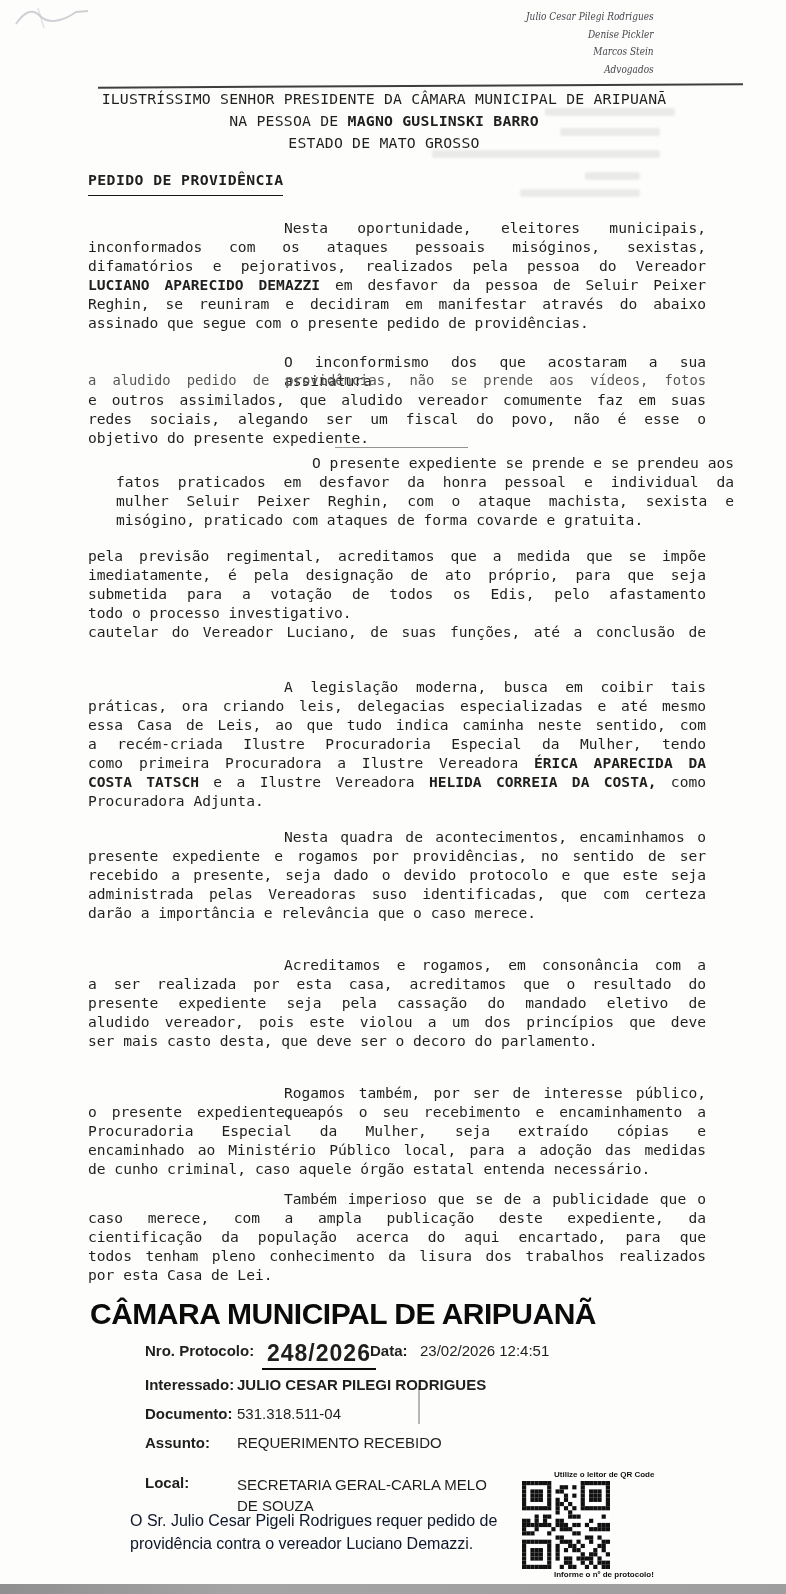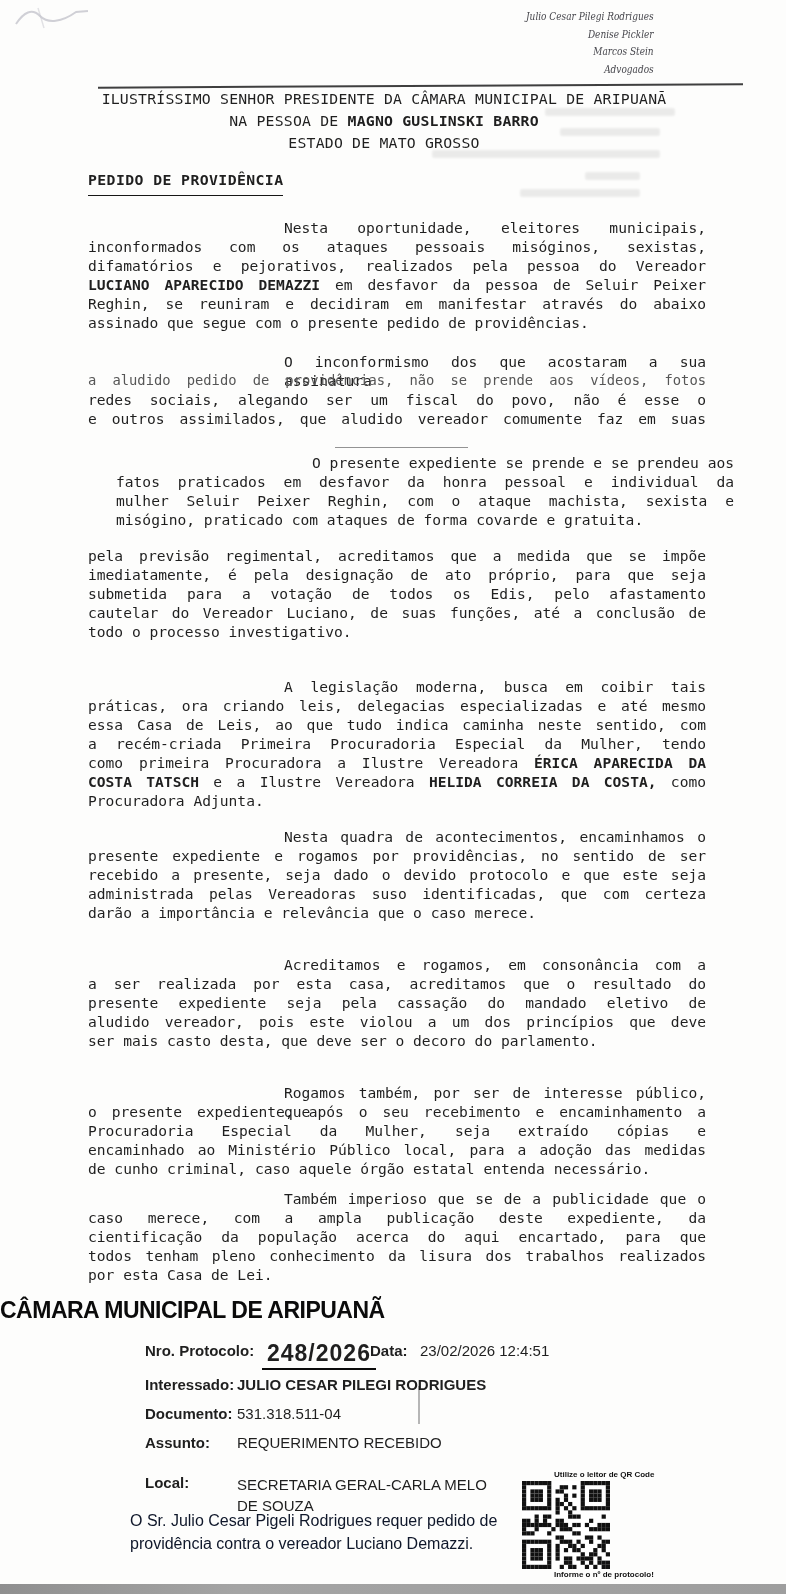"redes sociais, alegando ser um" div.line { order: before "e outros assimilados, que aludido" -> after "e outros assimilados, que aludido" }
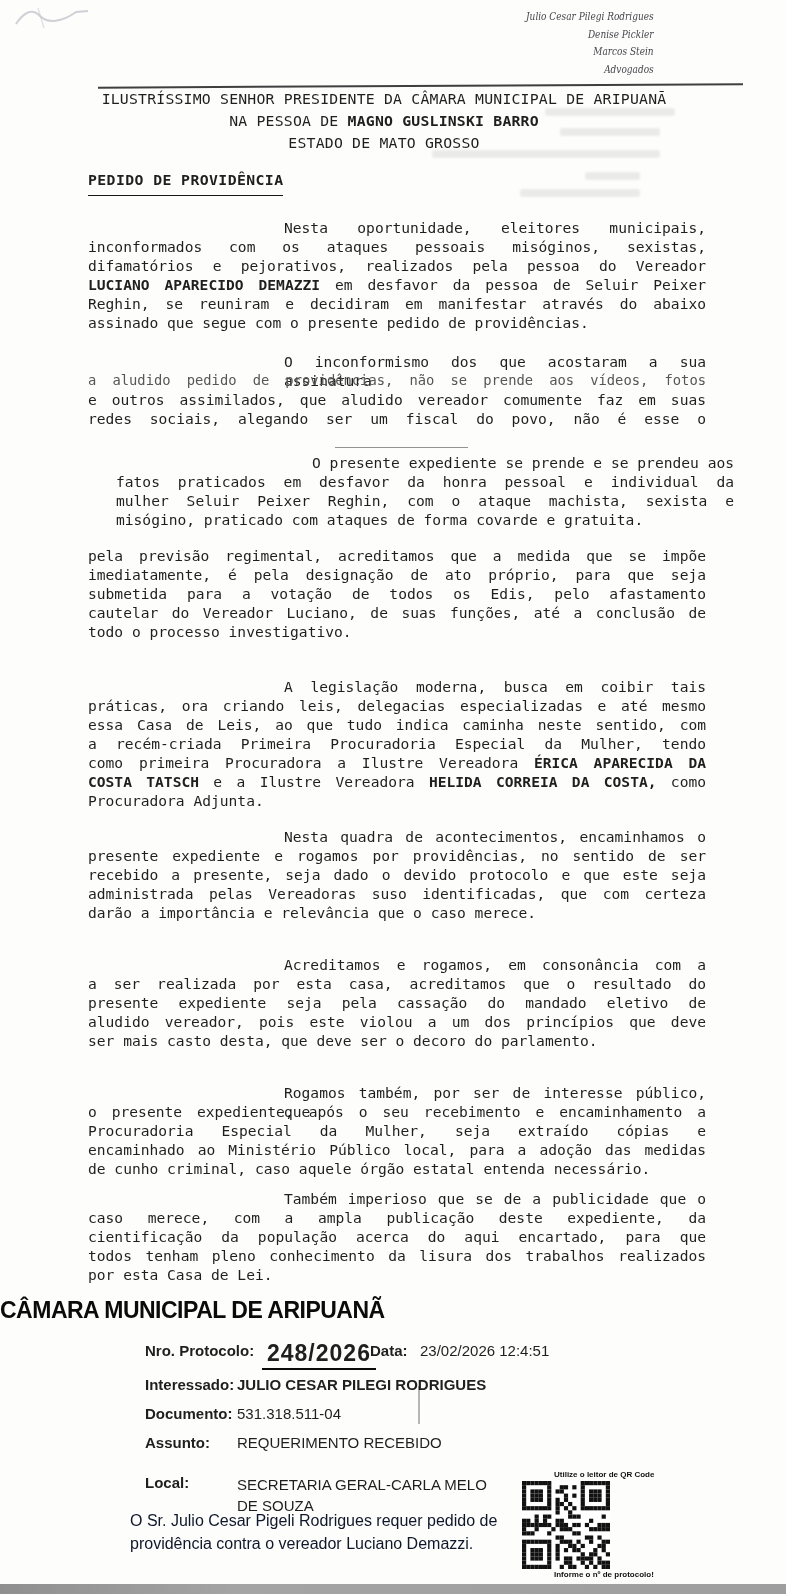"objetivo do presente expediente." div.line { html: none -> <div><span>objetivo do presente expediente.</span></div> }
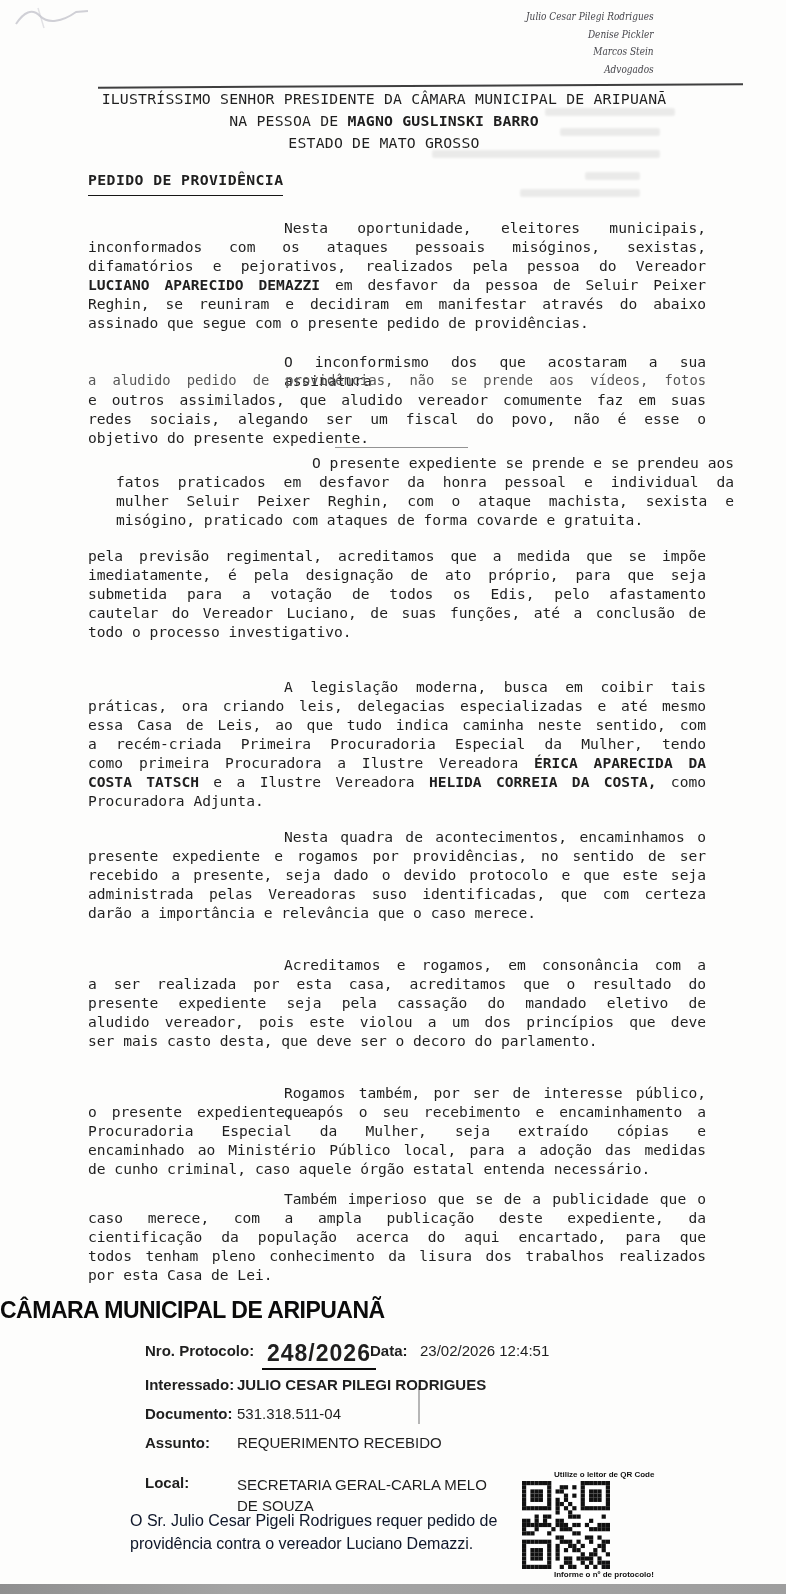"cautelar do Vereador Luciano, de" div.line { order: before "todo o processo investigativo." -> after "todo o processo investigativo." }
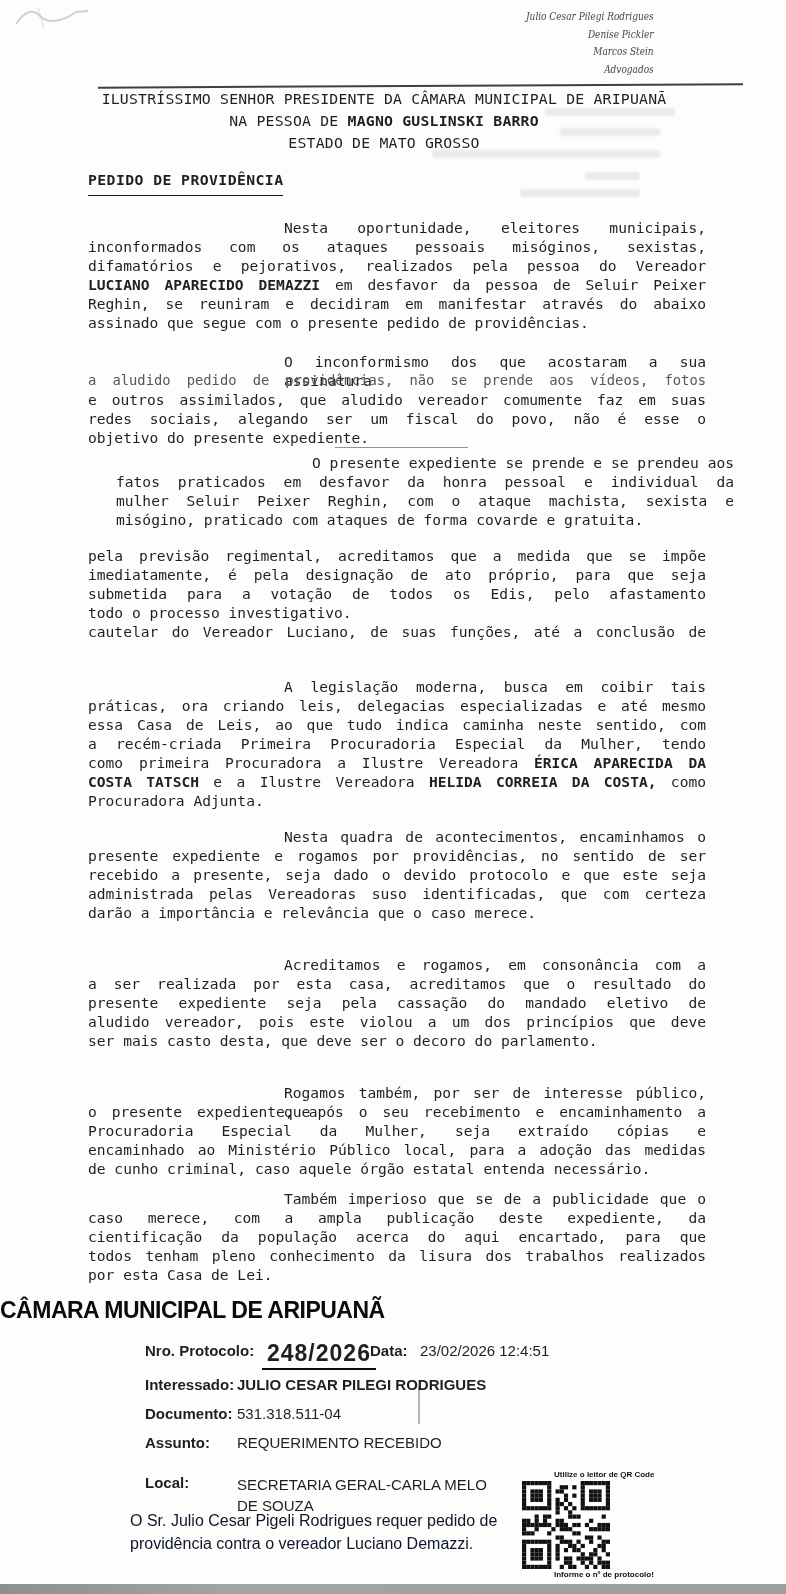"a recém-criada Primeira Procuradoria" span { text: Primeira -> Ilustre }
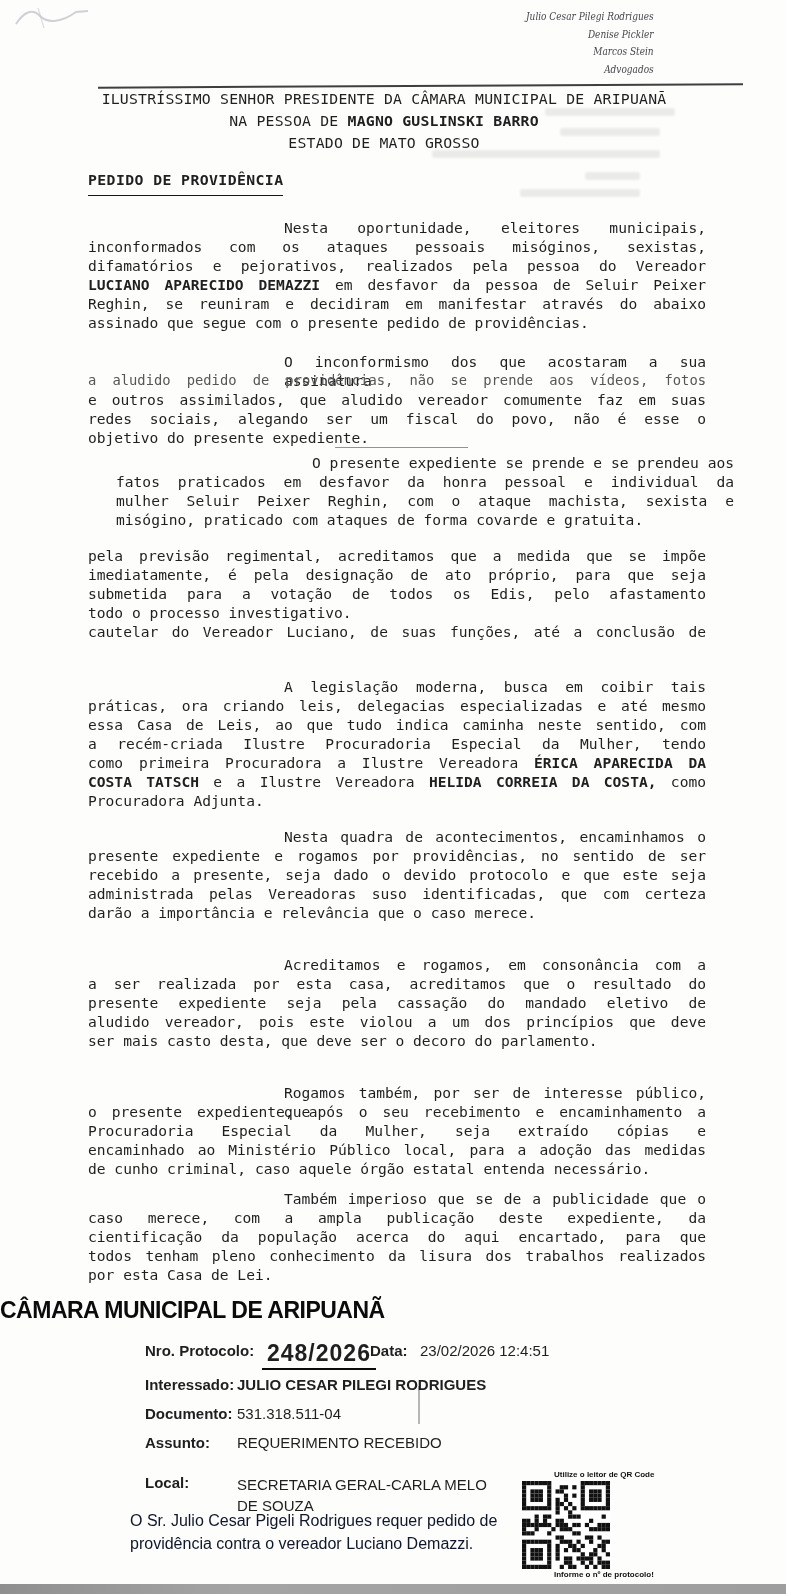"CÂMARA MUNICIPAL DE ARIPUANÃ" .stamp-title { font-size: 23px -> 30px; text-align: left -> center }
